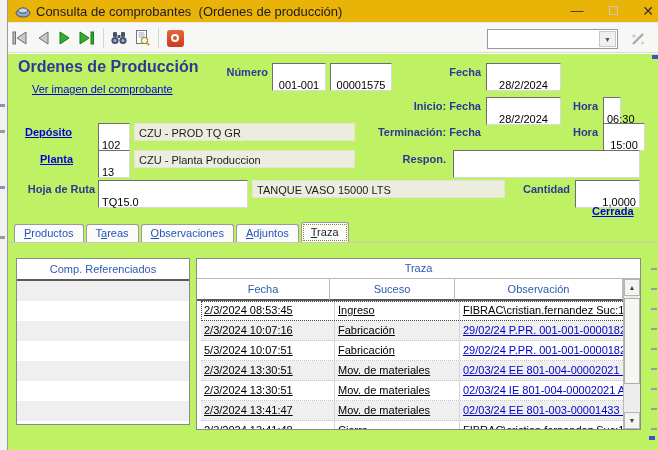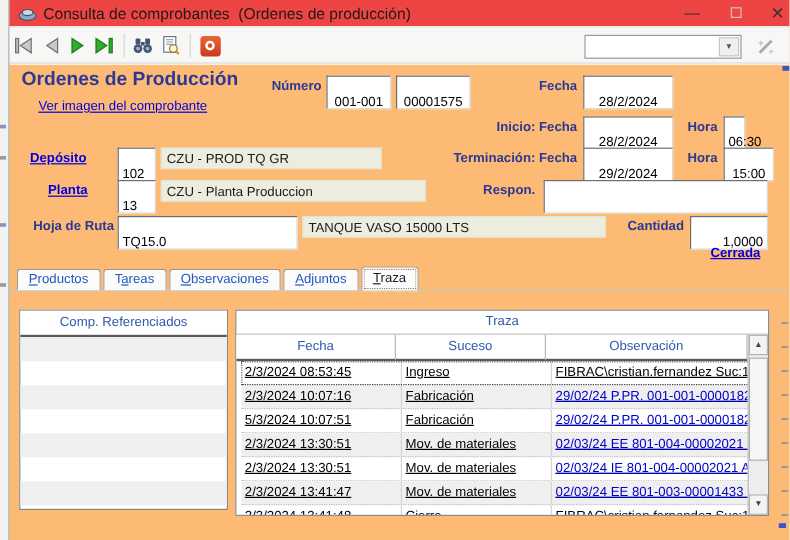"Consulta de comprobantes (Ordenes de" #titlebar { background: #ef4444 -> #eab308 }
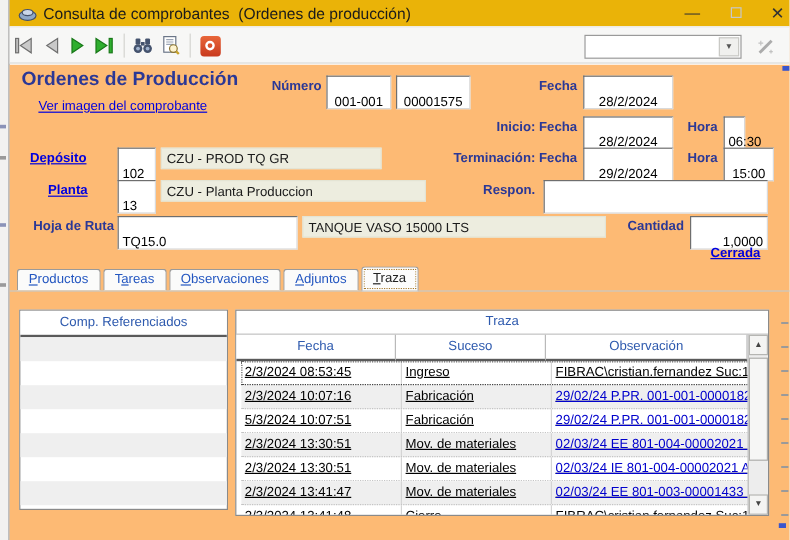"Ordenes de Producción" #form { background: #fdba74 -> #bef264 }
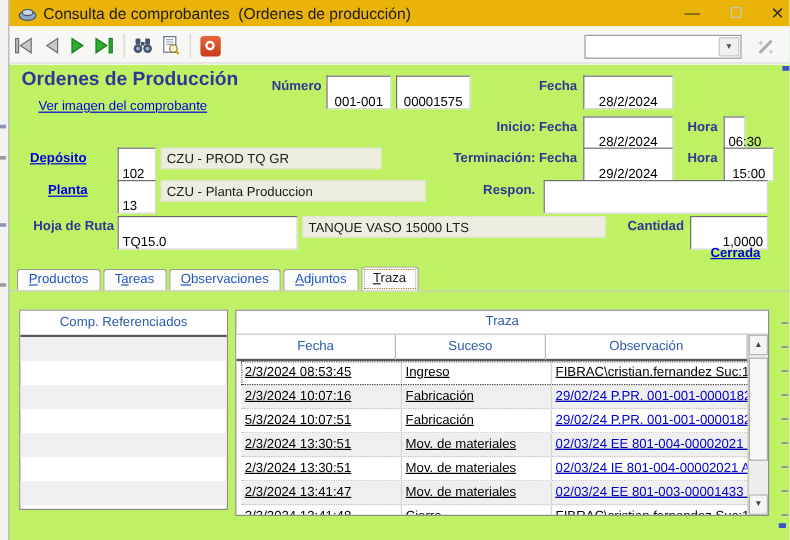"CZU - PROD TQ GR" div.ro { width: 184px -> 221px }
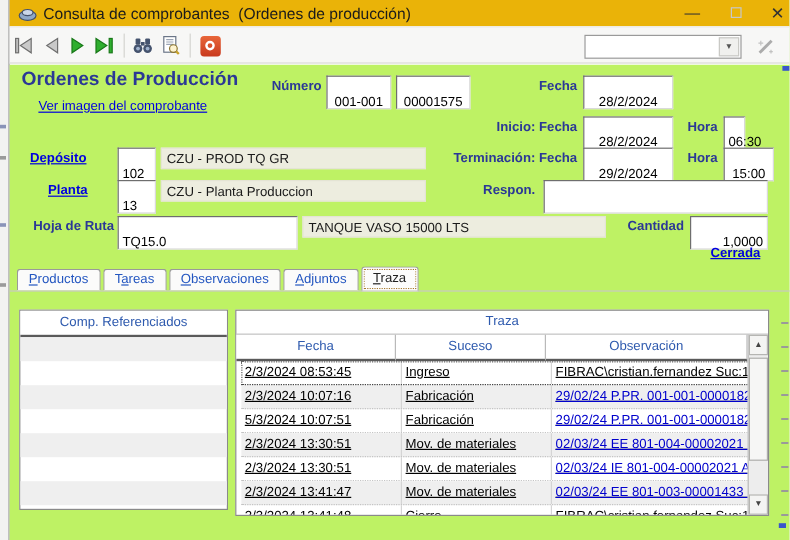"29/2/2024" div.fld { html: <div>29/2/2024</div> -> none }
